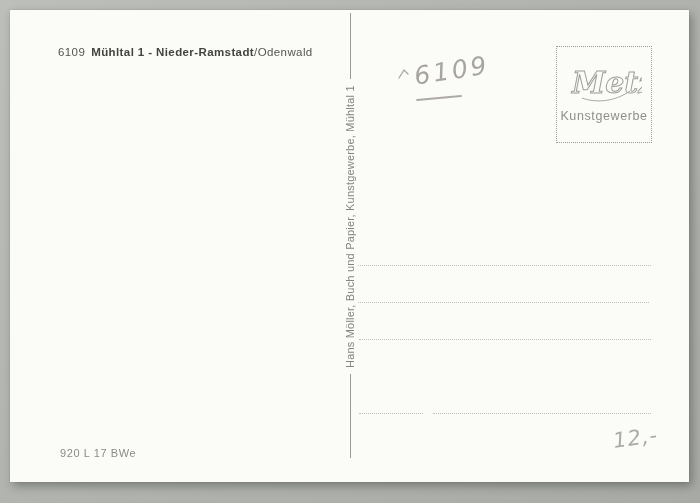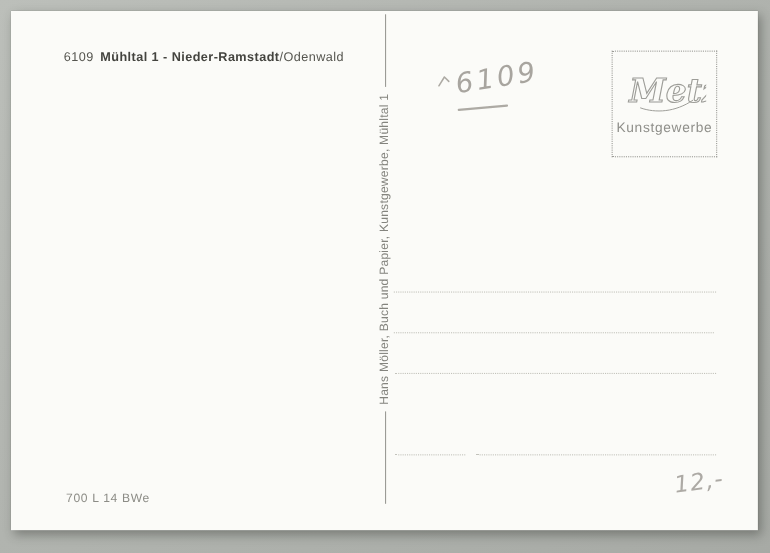"700 L 14 BWe" div.footer-code { text: 700 L 14 -> 920 L 17 }
